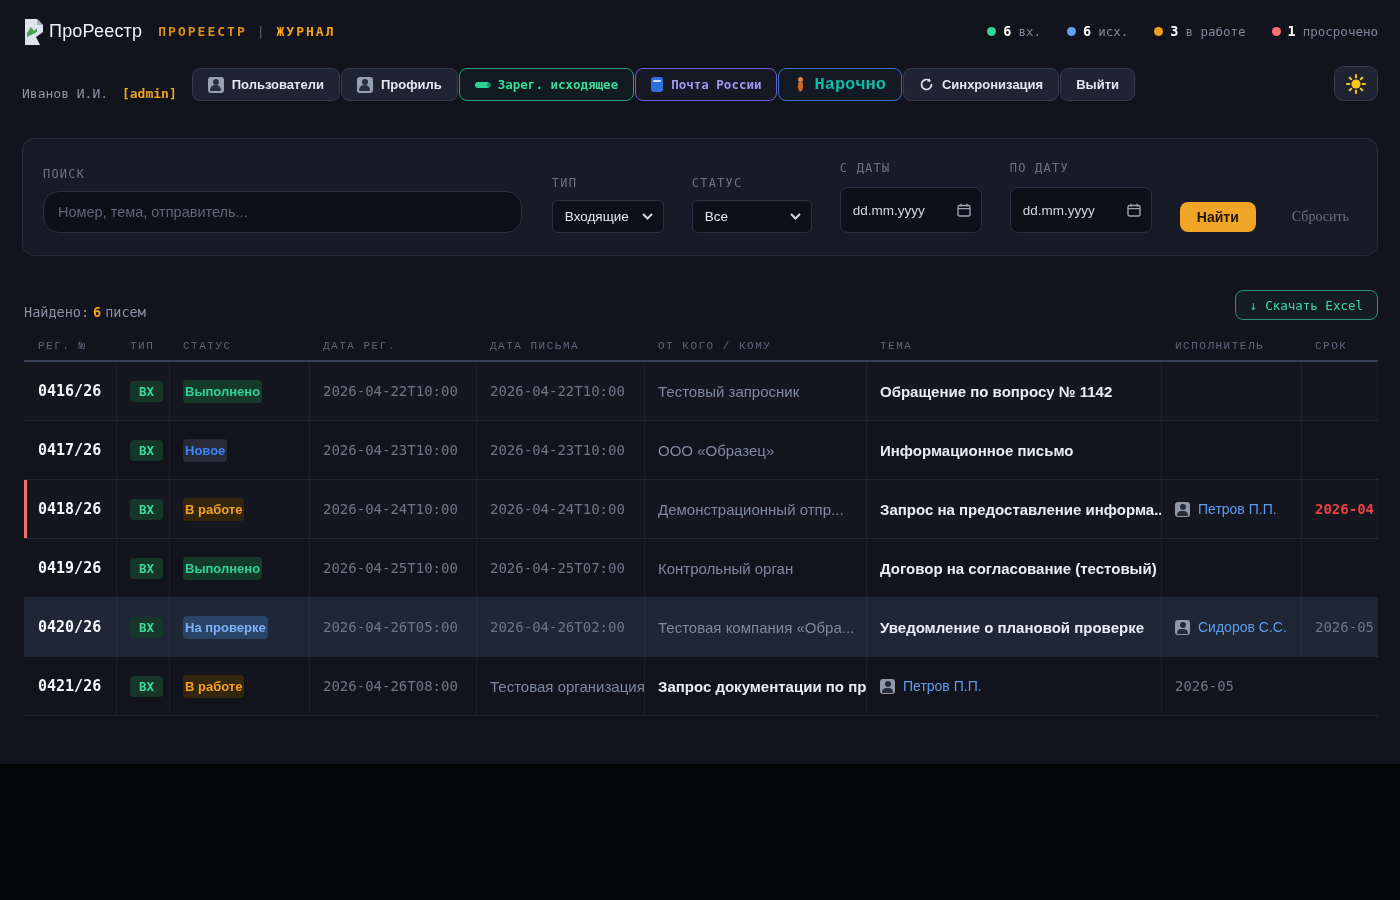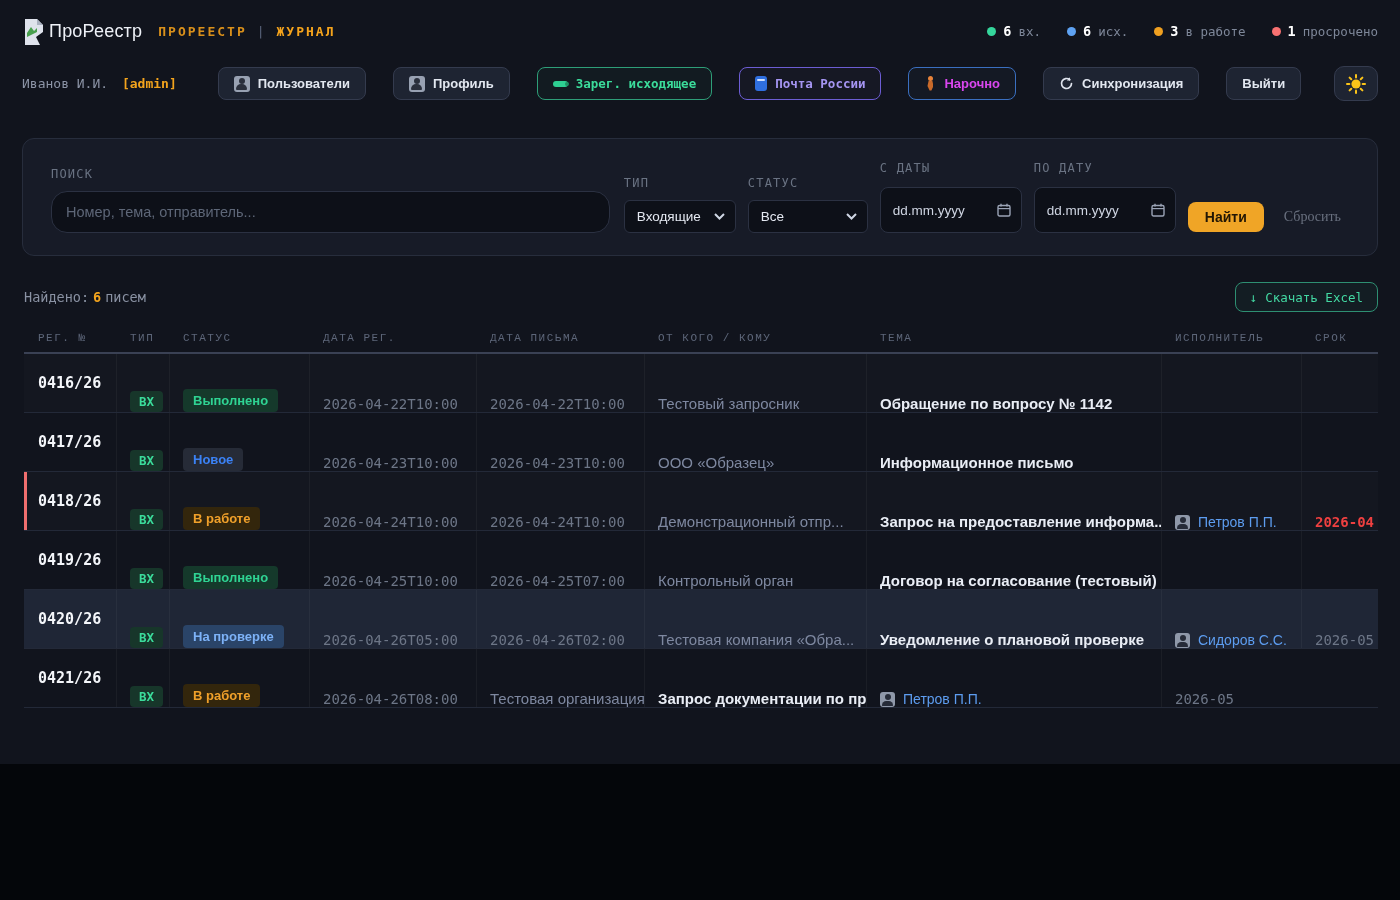"Иванов И.И. [admin]" .userbar { align-items: center -> flex-end; gap: 27px -> 1px }
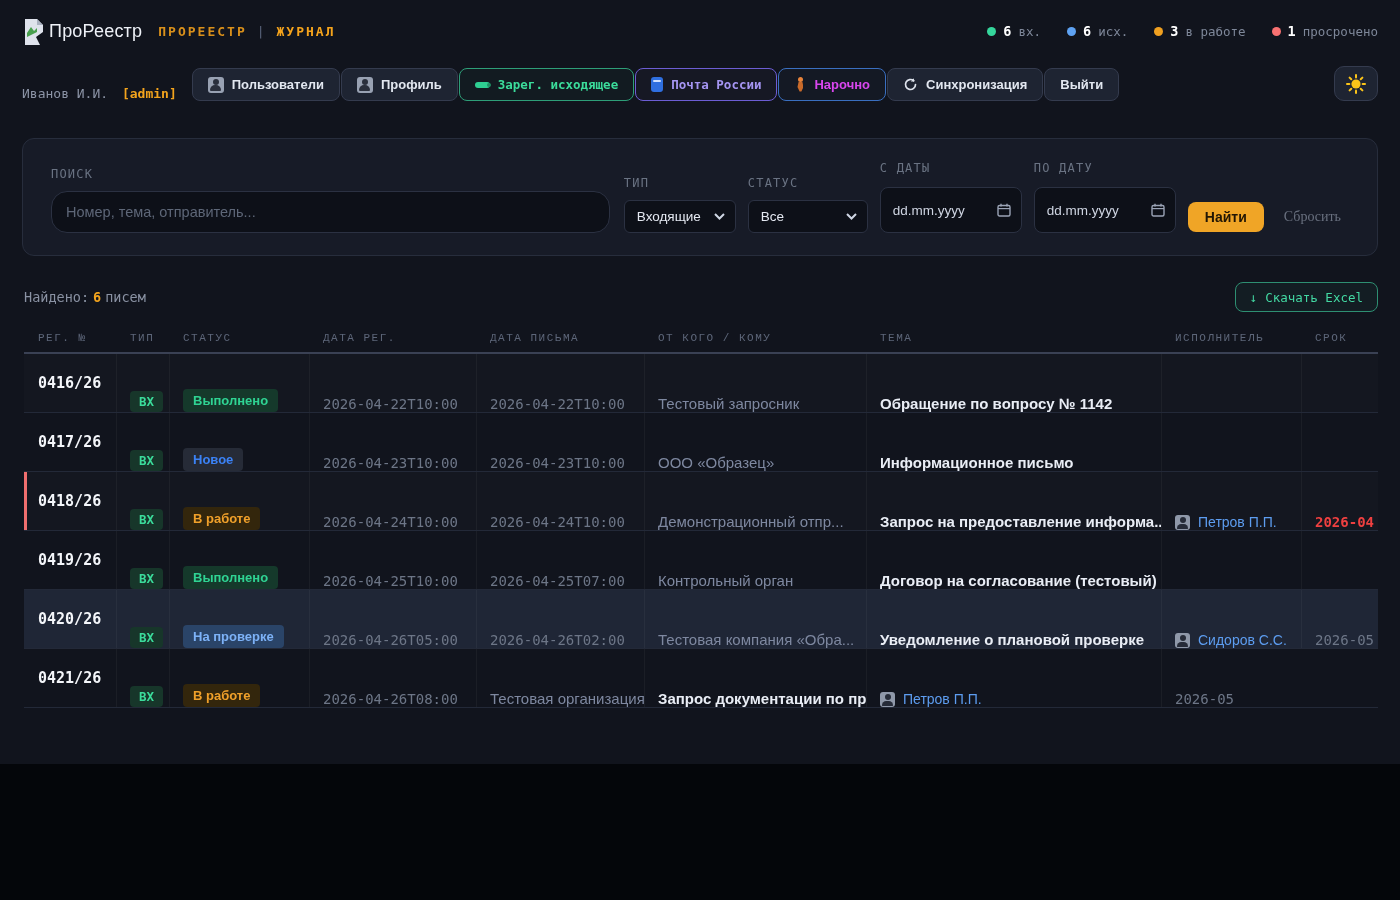"Нарочно" .ubtn.outline-blue { color: #d946ef -> #14b8a6; font-family: Liberation Sans, sans-serif -> Liberation Mono, monospace; font-size: 13px -> 17px }
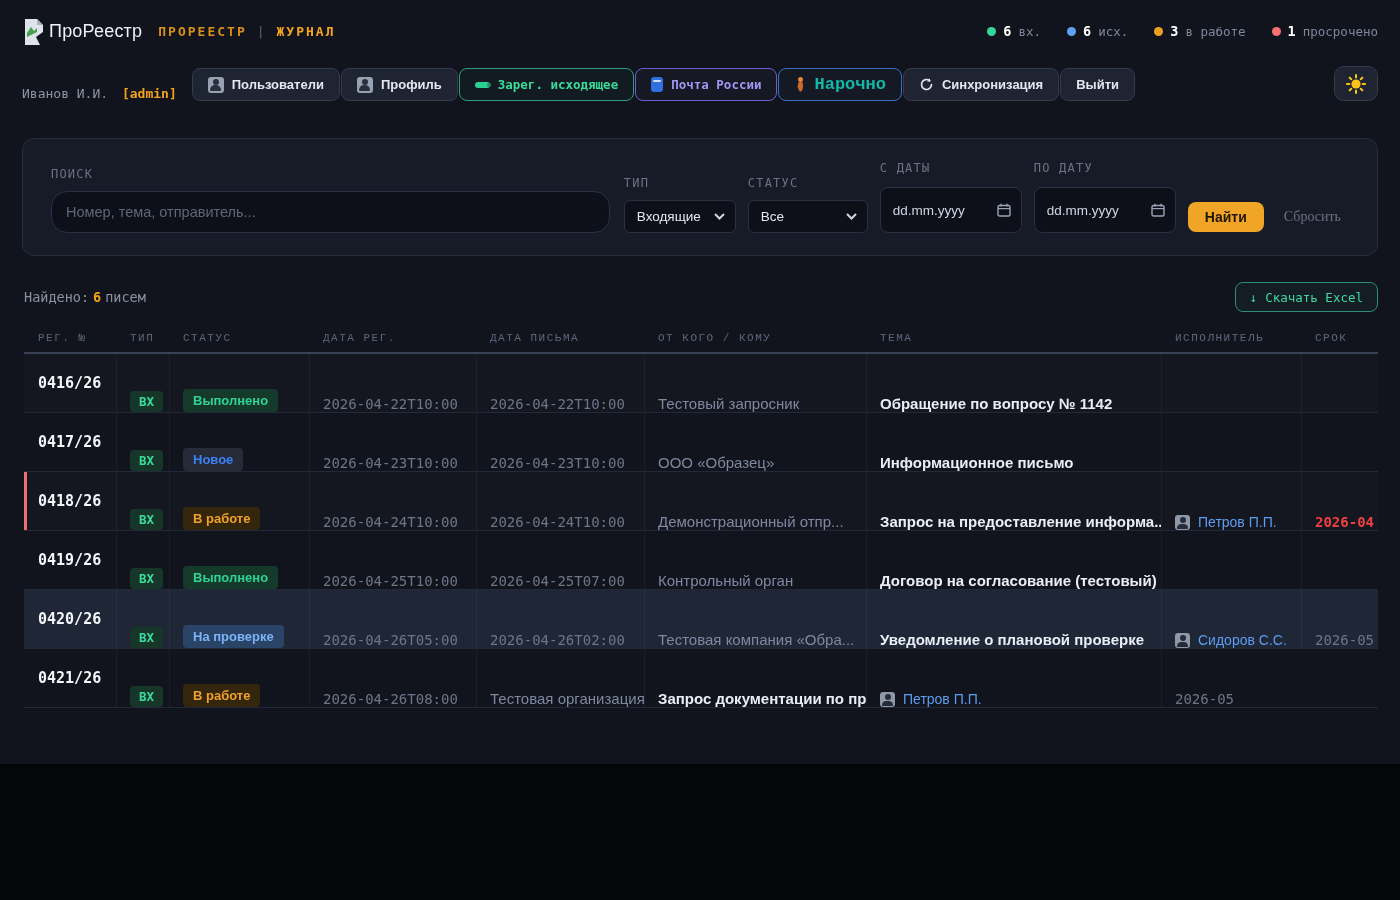"ПОИСК" .filter-panel { gap: 12px -> 28px; padding: 22px 28px -> 22px 20px }
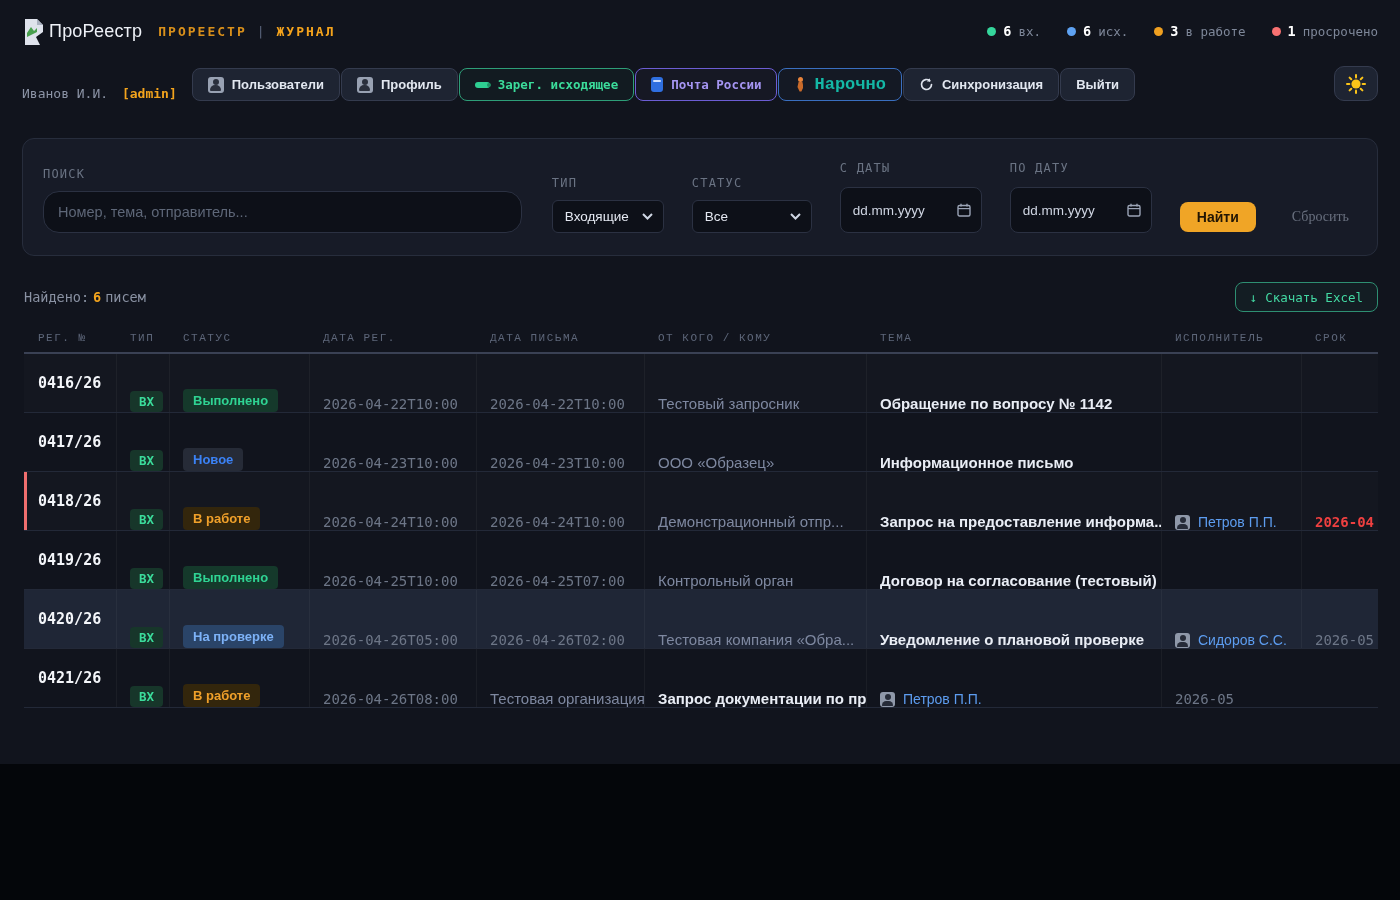"Найдено: 6 писем" .results-bar { align-items: center -> flex-end; margin: 26px 22px 0 24px -> 34px 22px 0 24px }
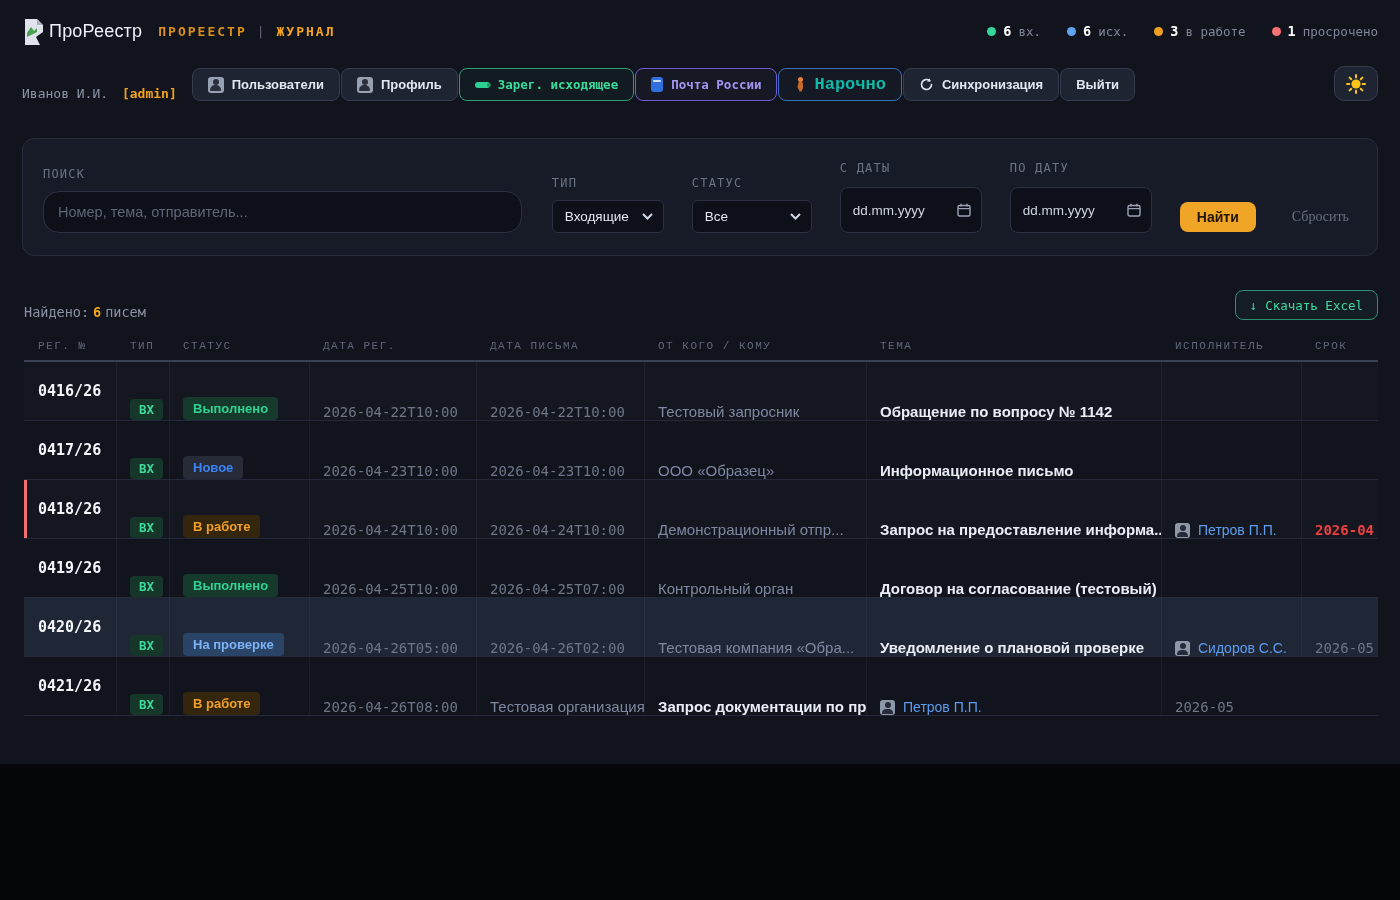"ВХ" .trow .c + .c { align-items: flex-end -> center }
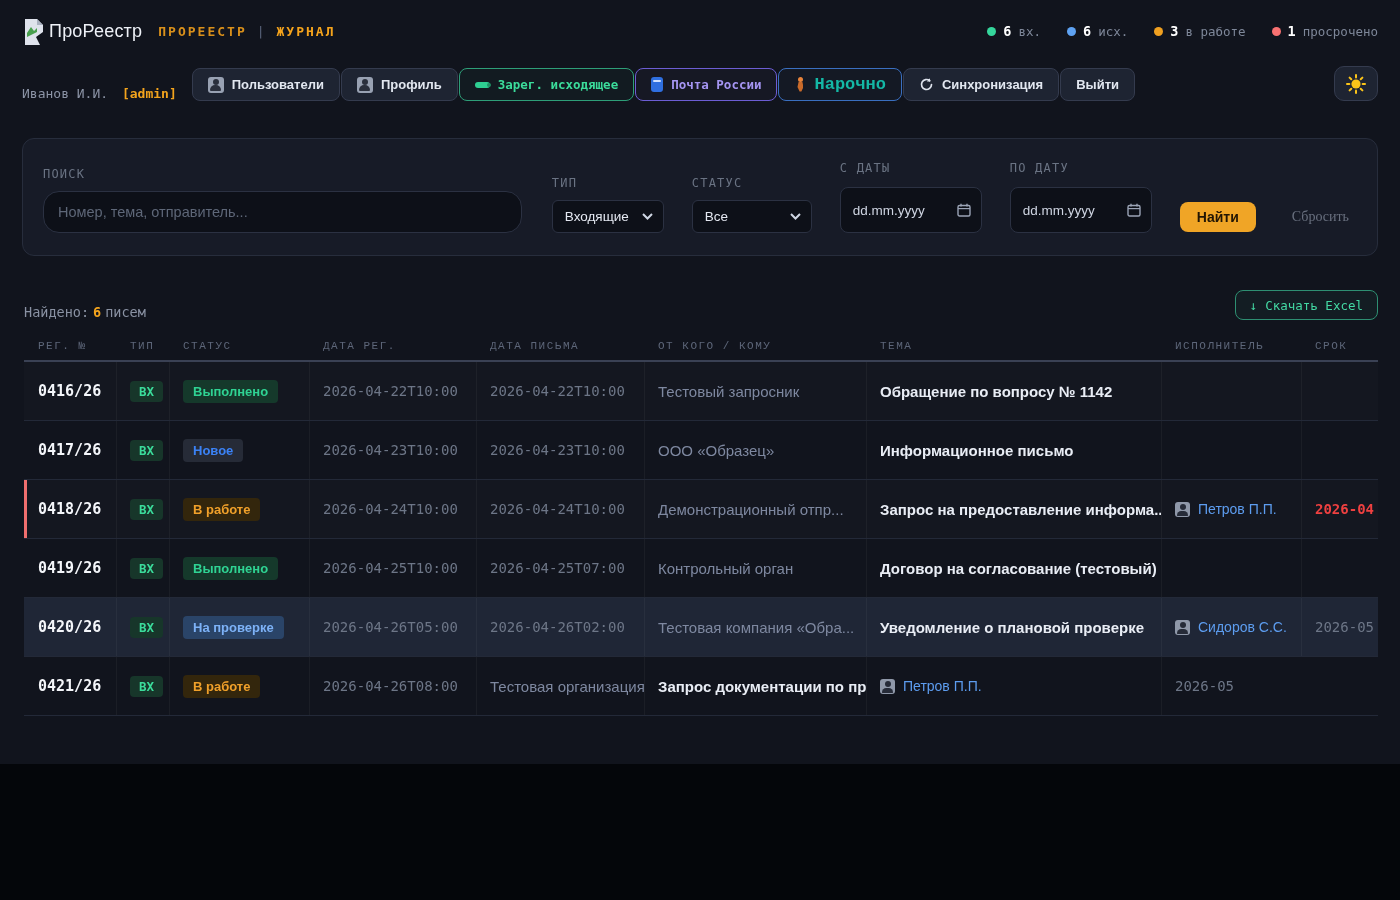"Выполнено" .badge { padding: 4px 10px -> 4px 2px }
